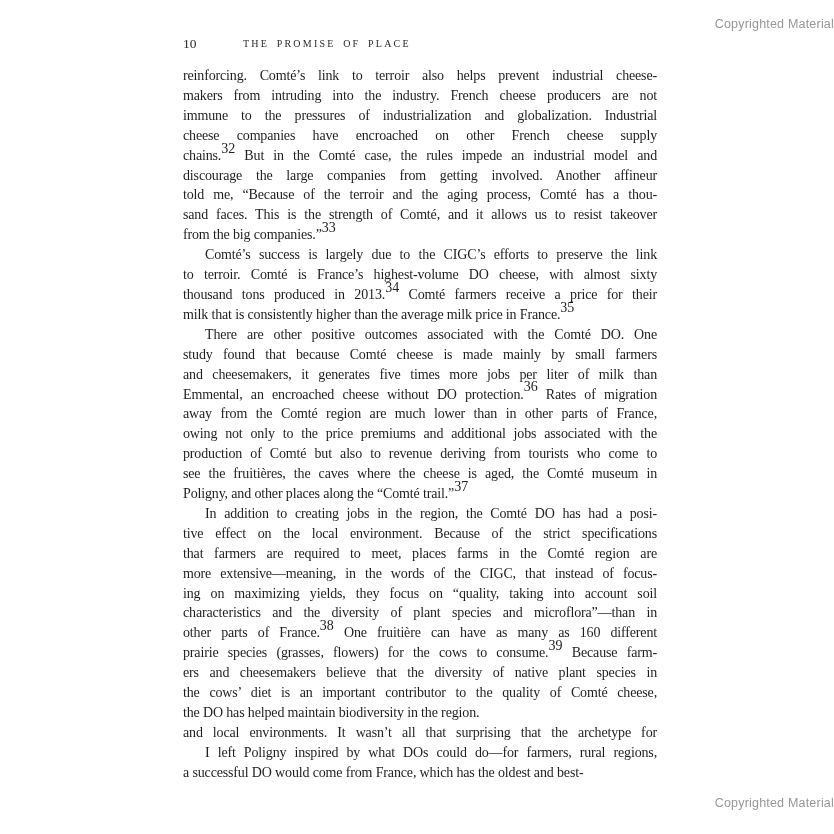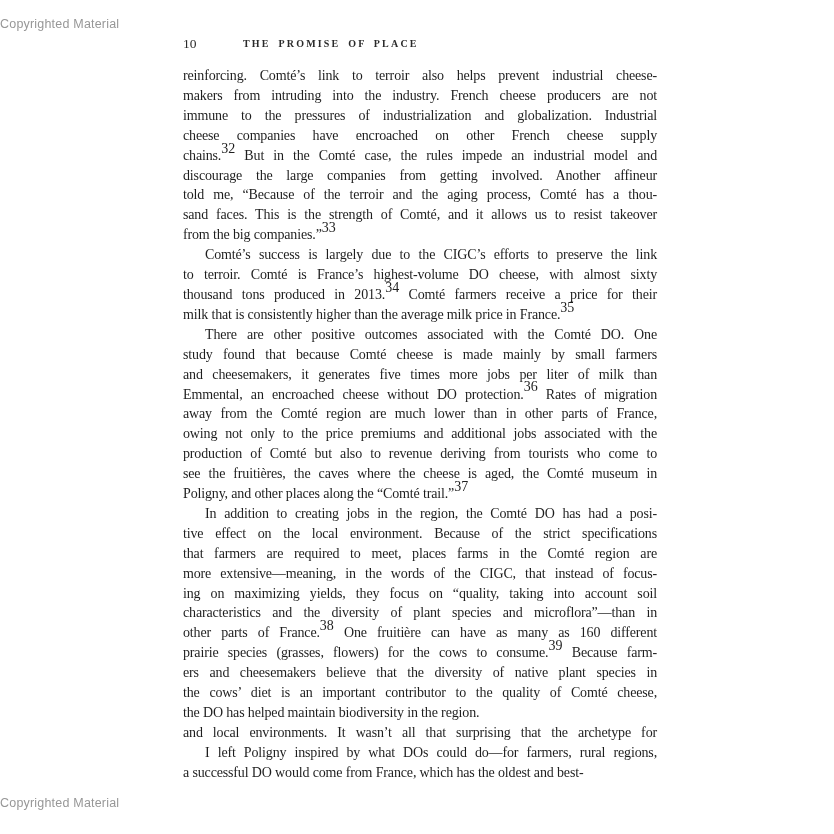"Copyrighted Material" .copyright { text-align: left -> right }
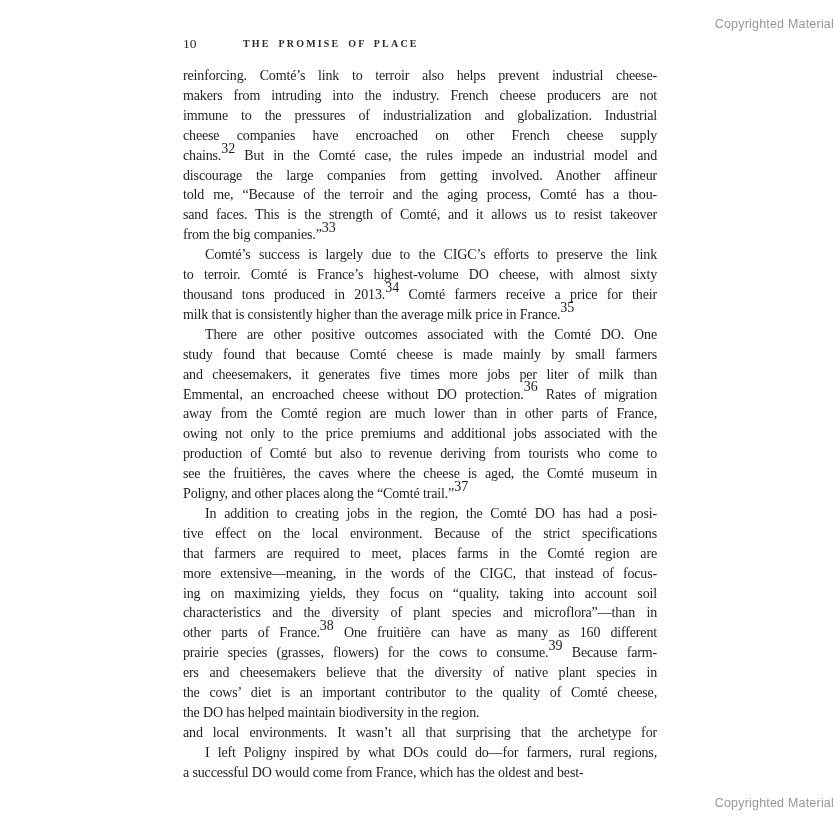"THE PROMISE OF PLACE" .head-title { font-weight: bold -> normal }
